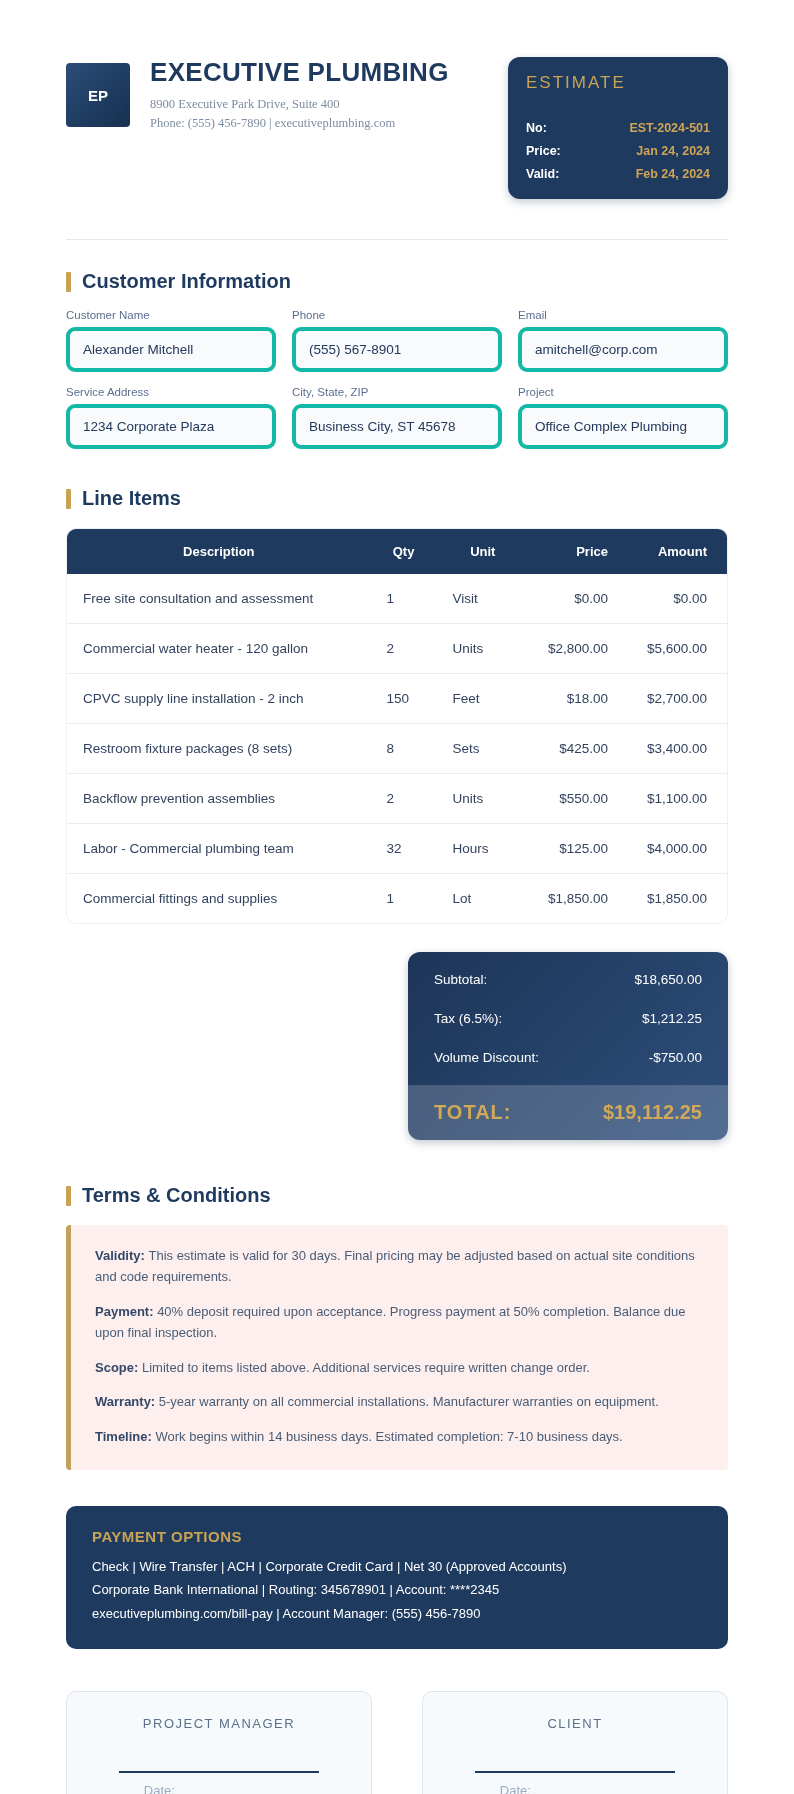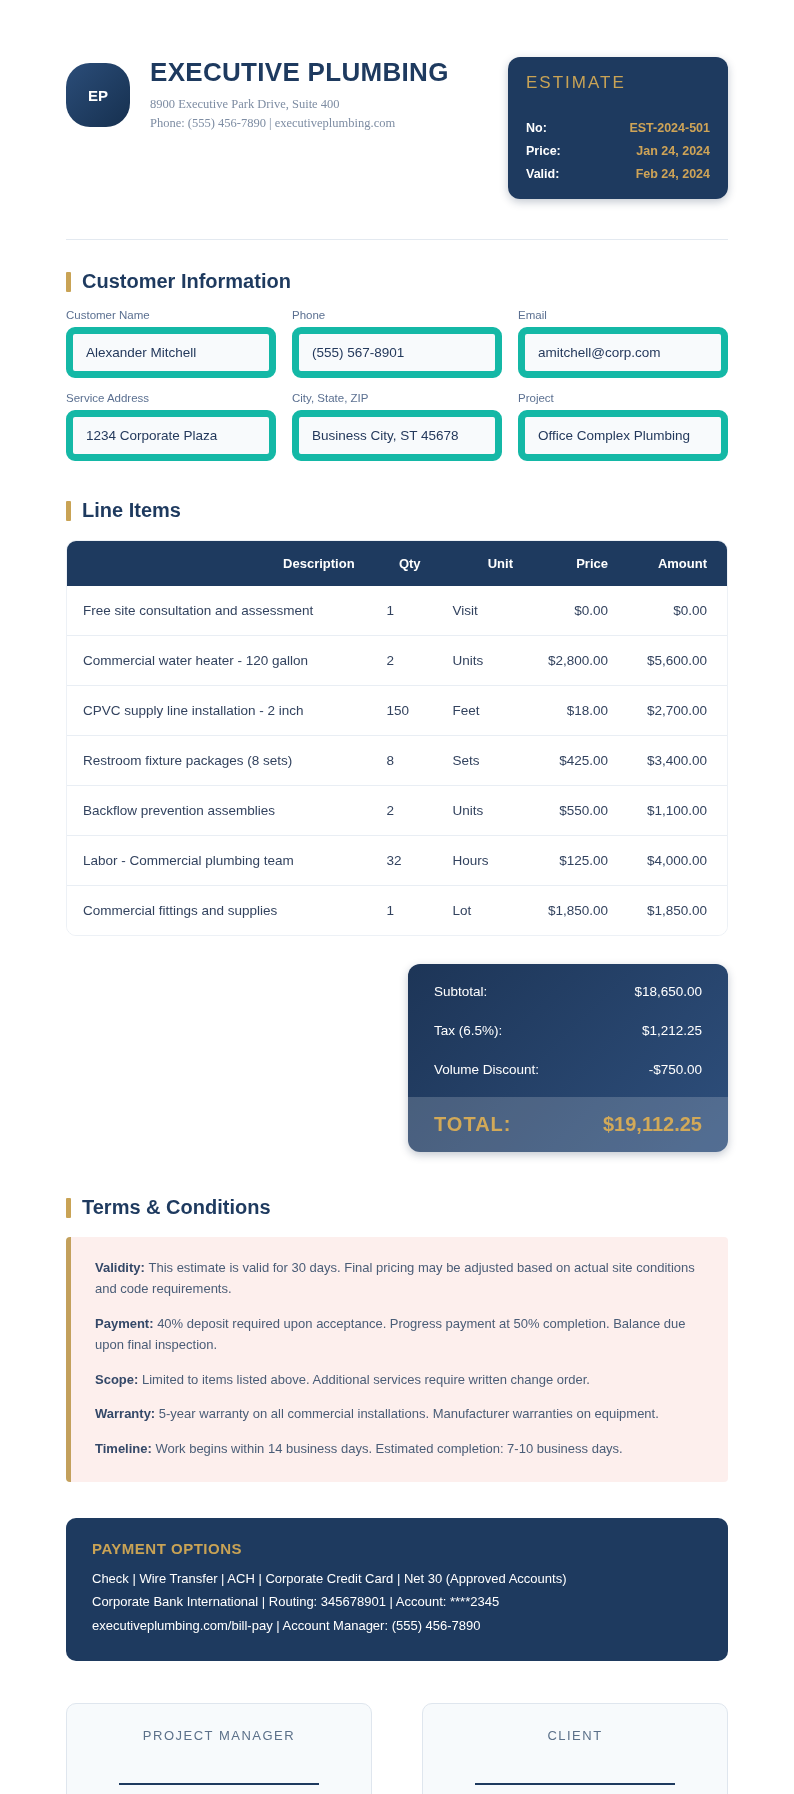"EP" .logo { border-radius: 24px -> 4px }
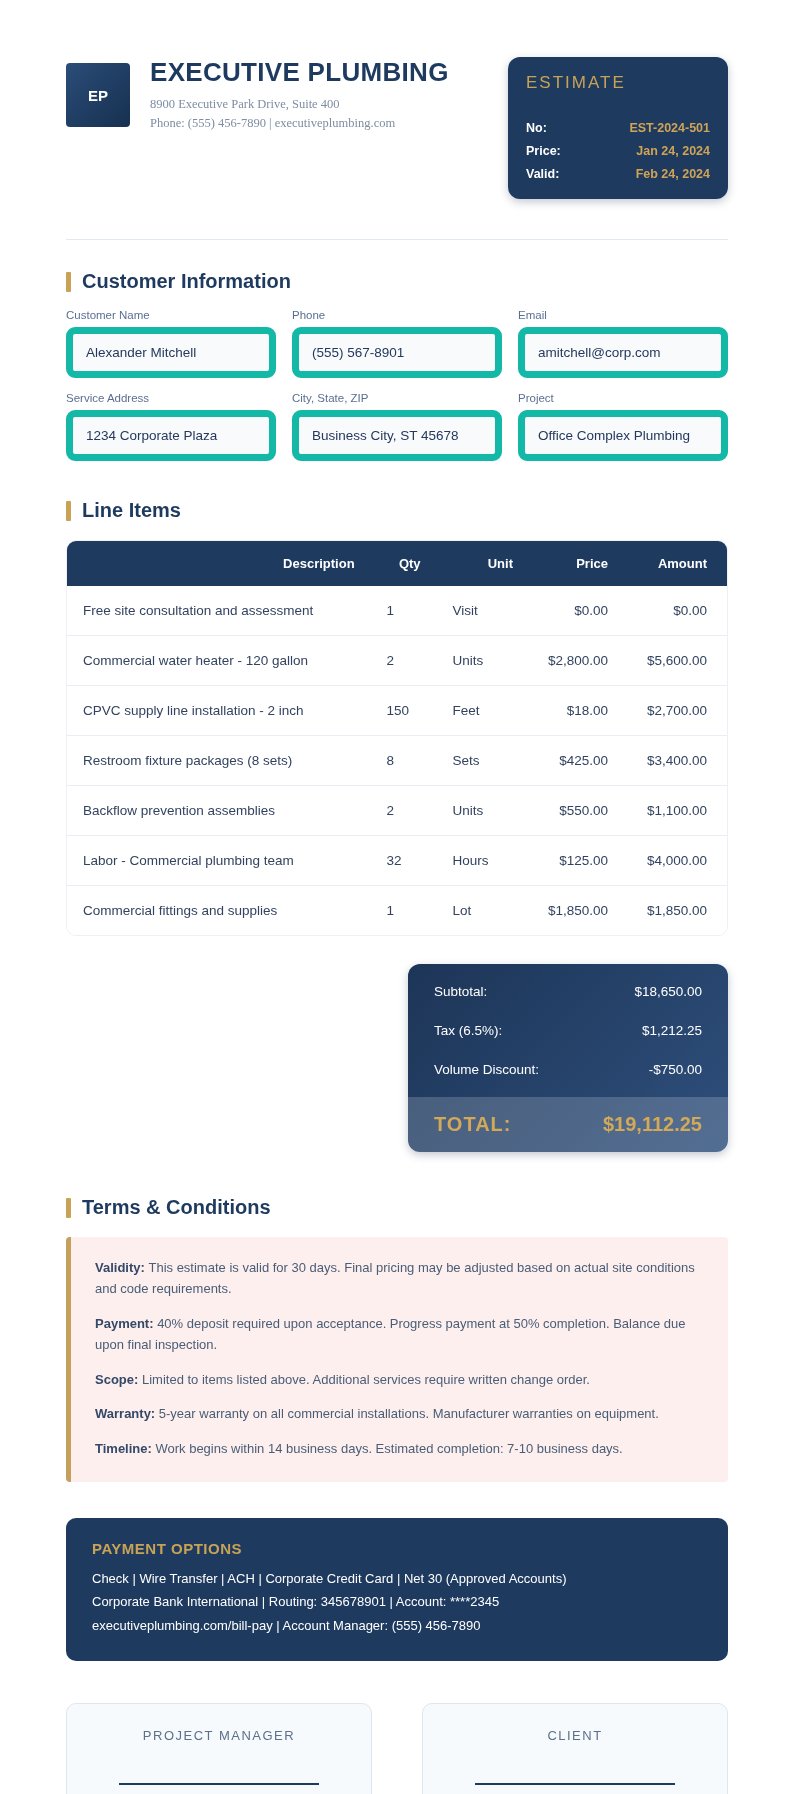"Alexander Mitchell" .field-box { border: 7px solid #14b8a6 -> 4px solid #14b8a6 }
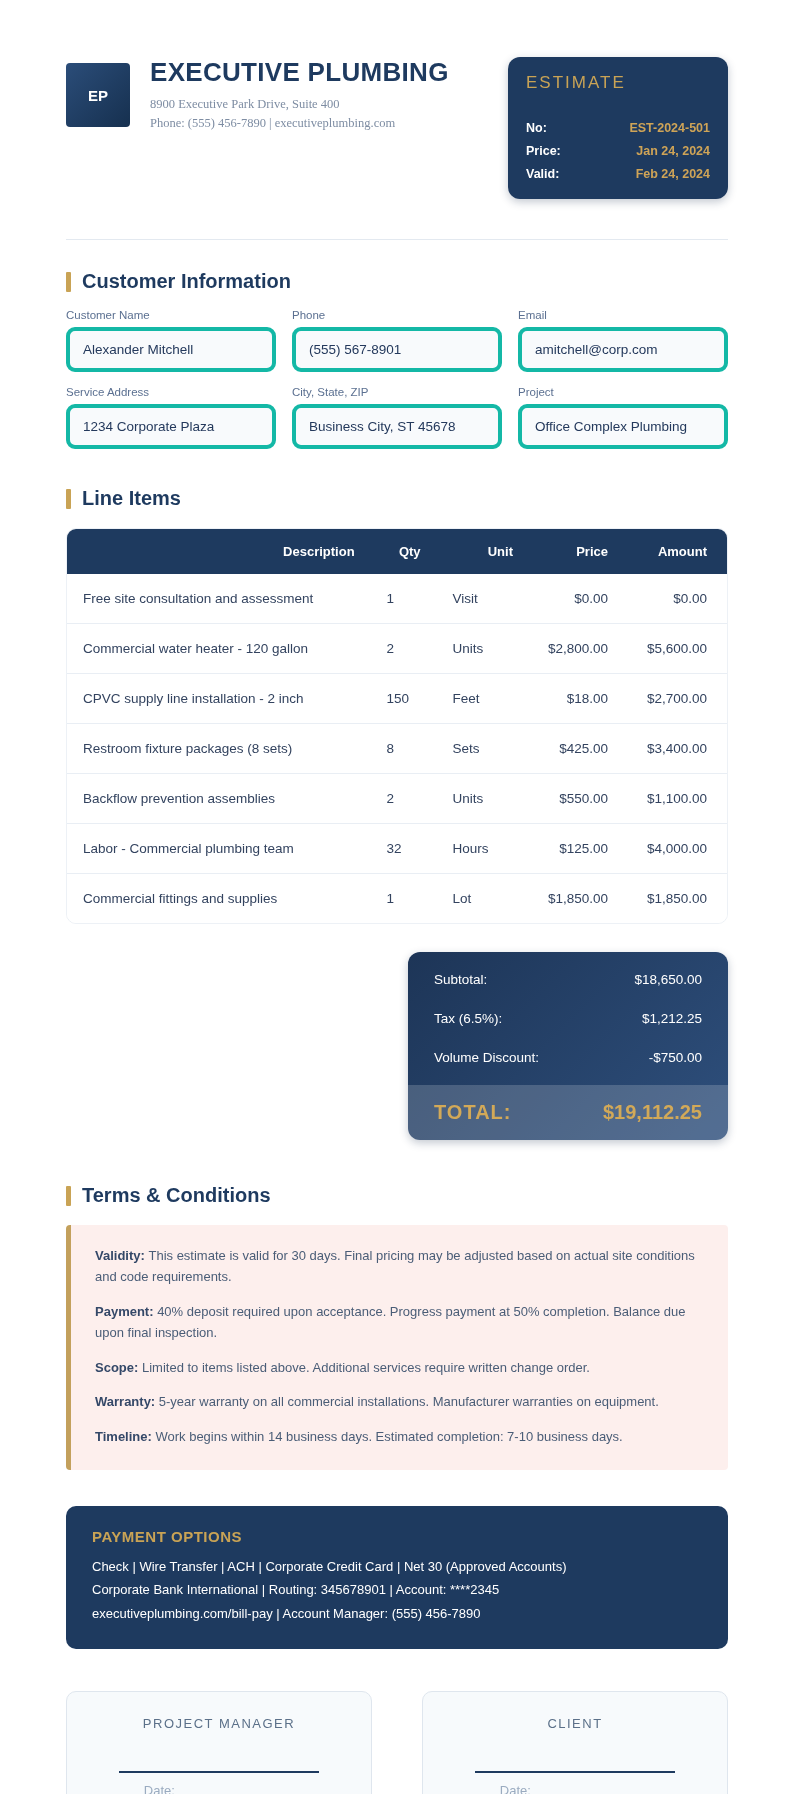"Description" thead th { text-align: right -> center }
